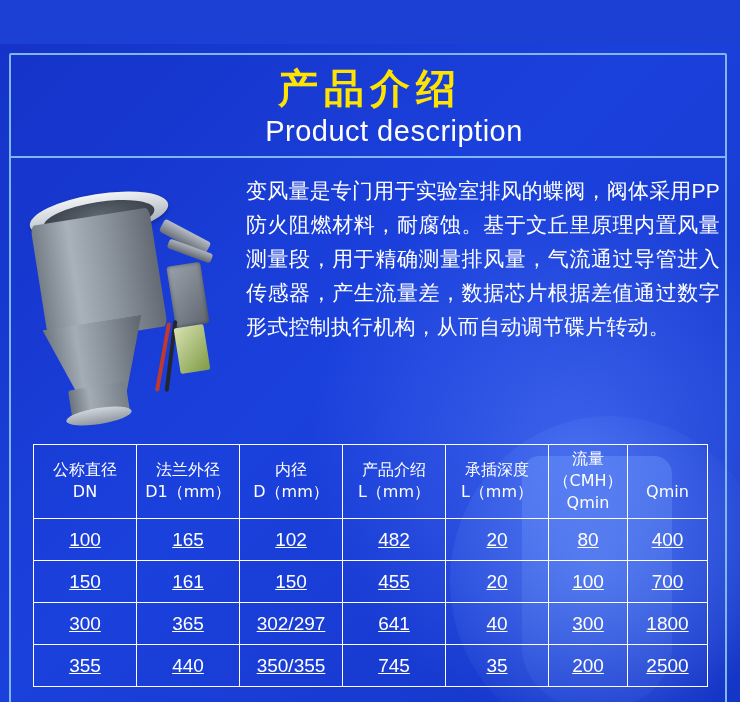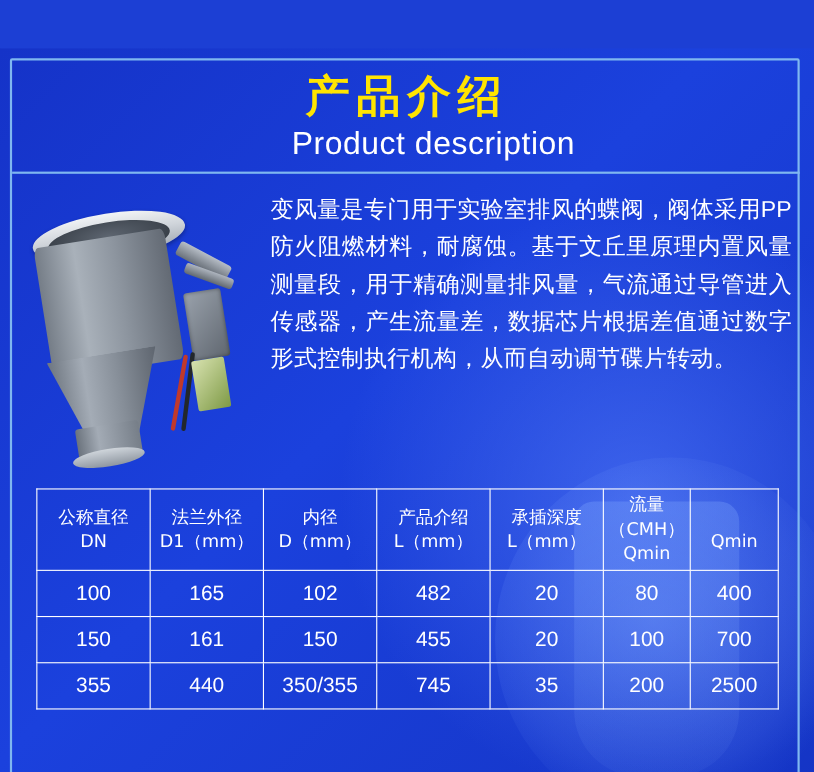"100" table.spec td { text-decoration: none -> underline }
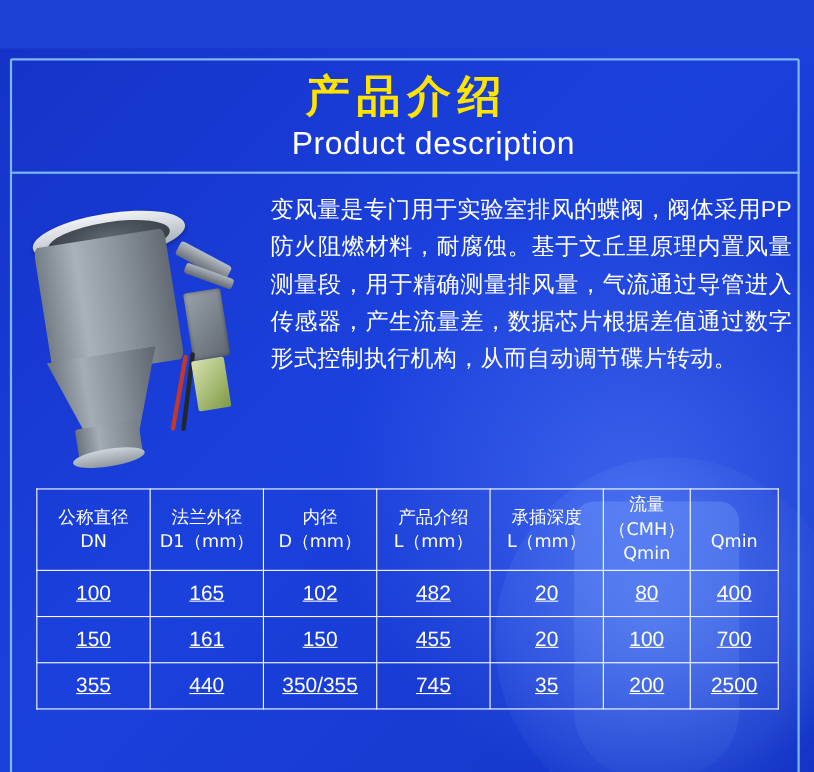"300" tr { html: none -> <tr> <td>300</td> <td>365</td> <td>302/297</td> <td>641</td> <td>40</td> <td>300</td> <td>1800</td> </tr> }
